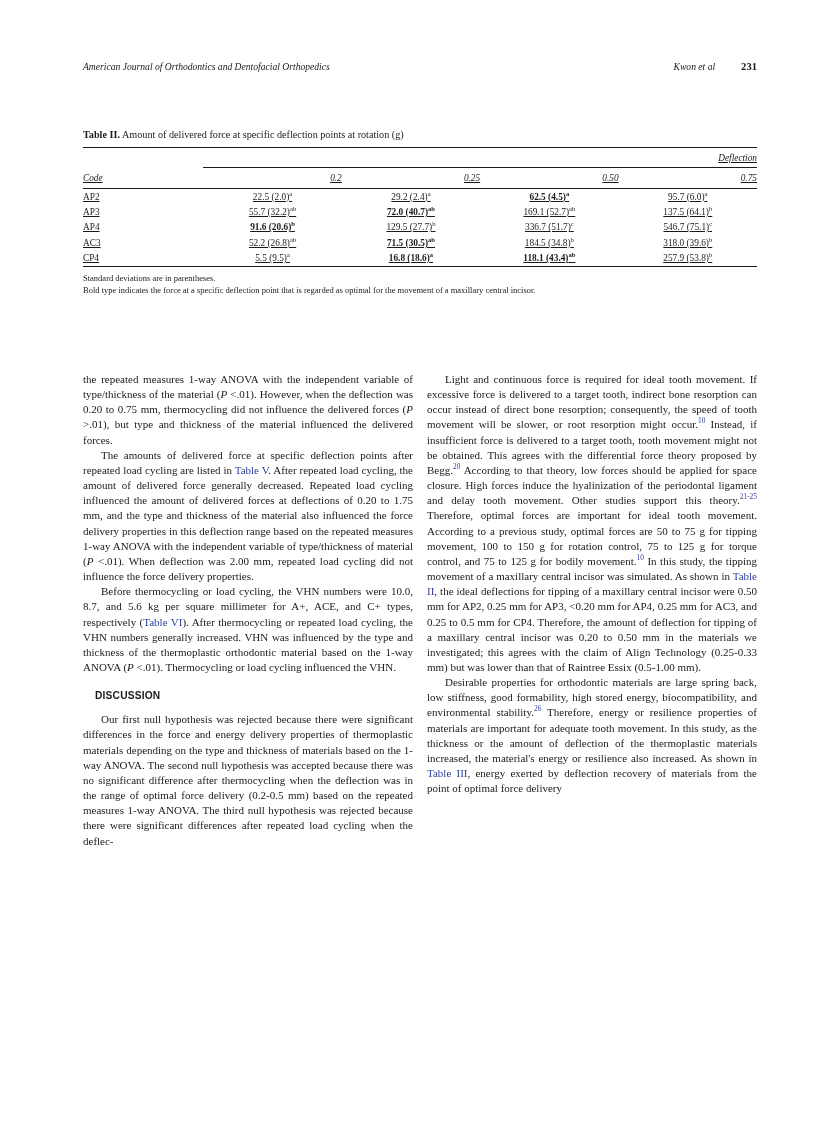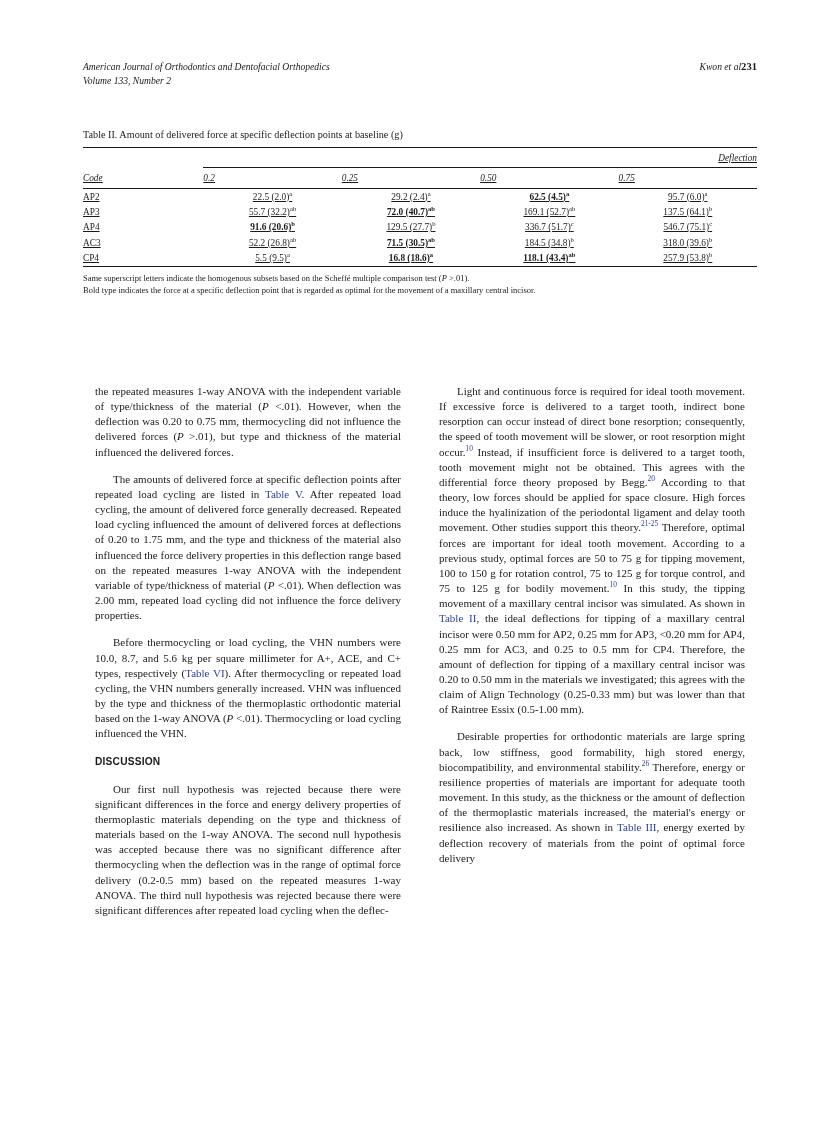"Kwon et al" .runhead-right { gap: 0 -> 26px }
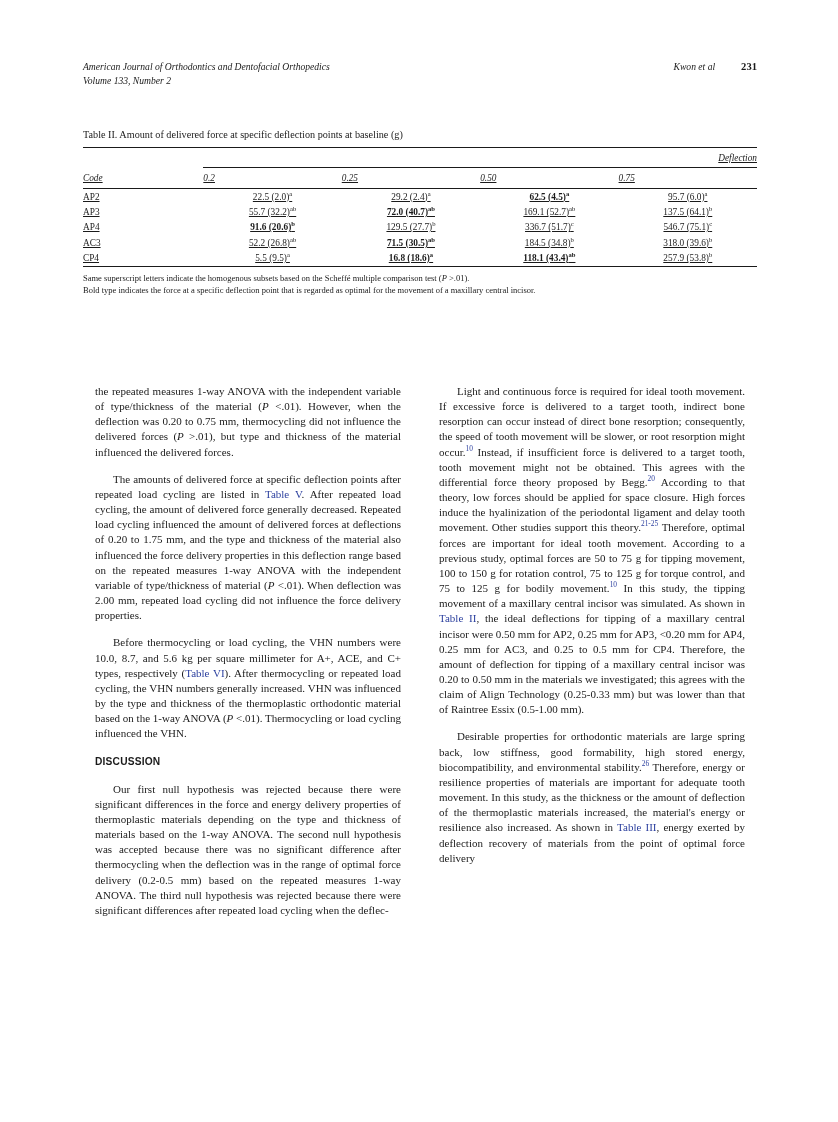"Volume 133, Number 2" div.runhead-left-2 { html: <div>Volume 133, Number 2</div> -> none }
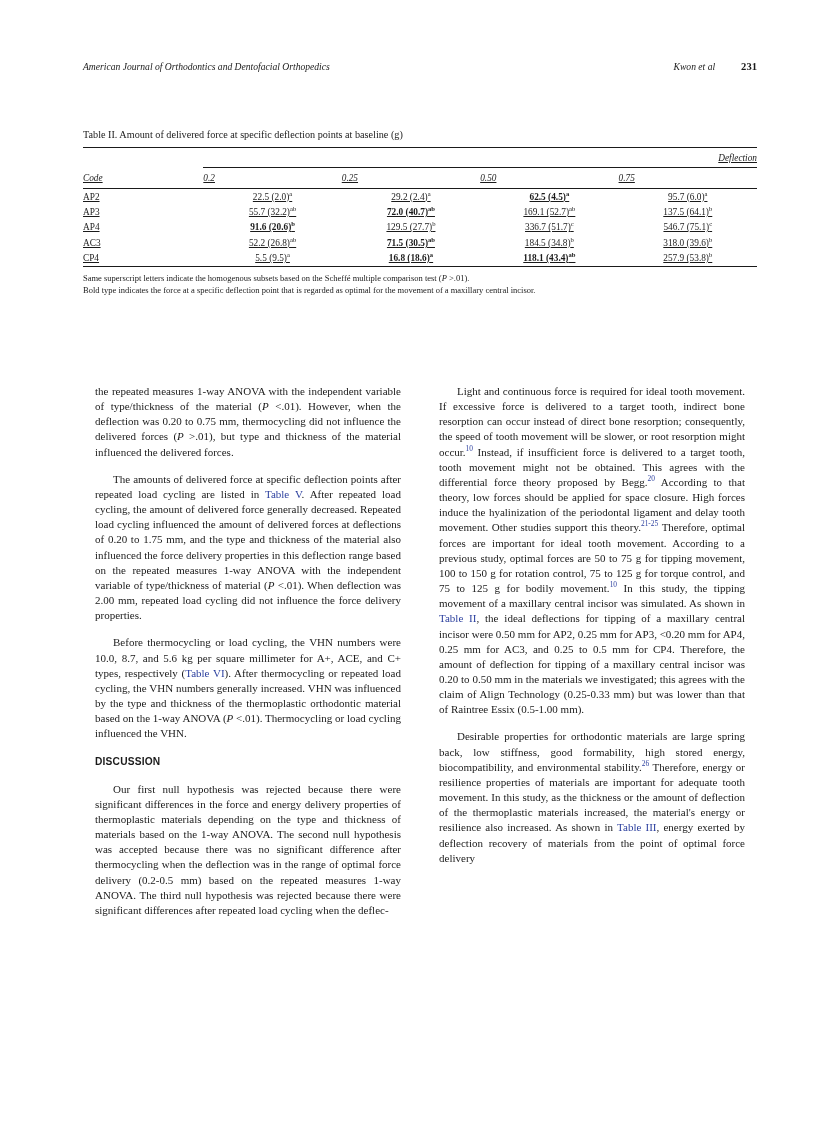"Table II." .table-caption .tnum { font-weight: normal -> bold }
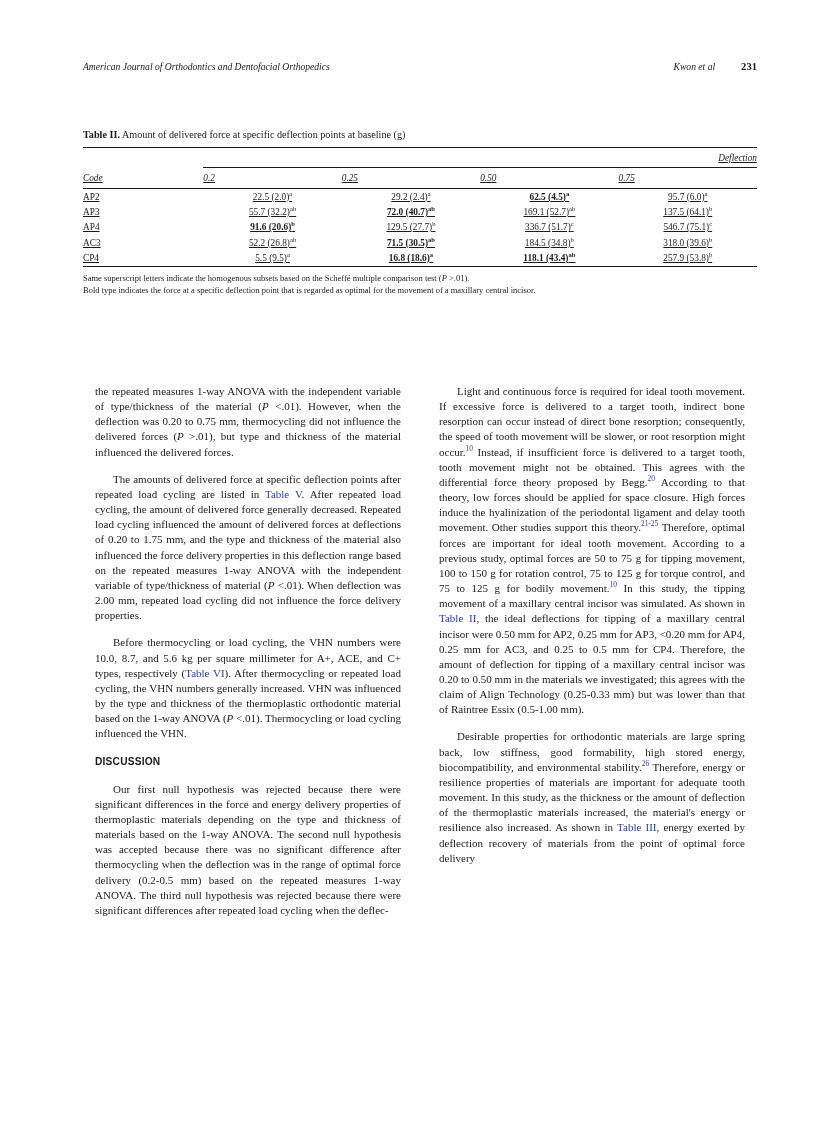"Amount of delivered force at" span.ttext { text: baseline -> rotation }
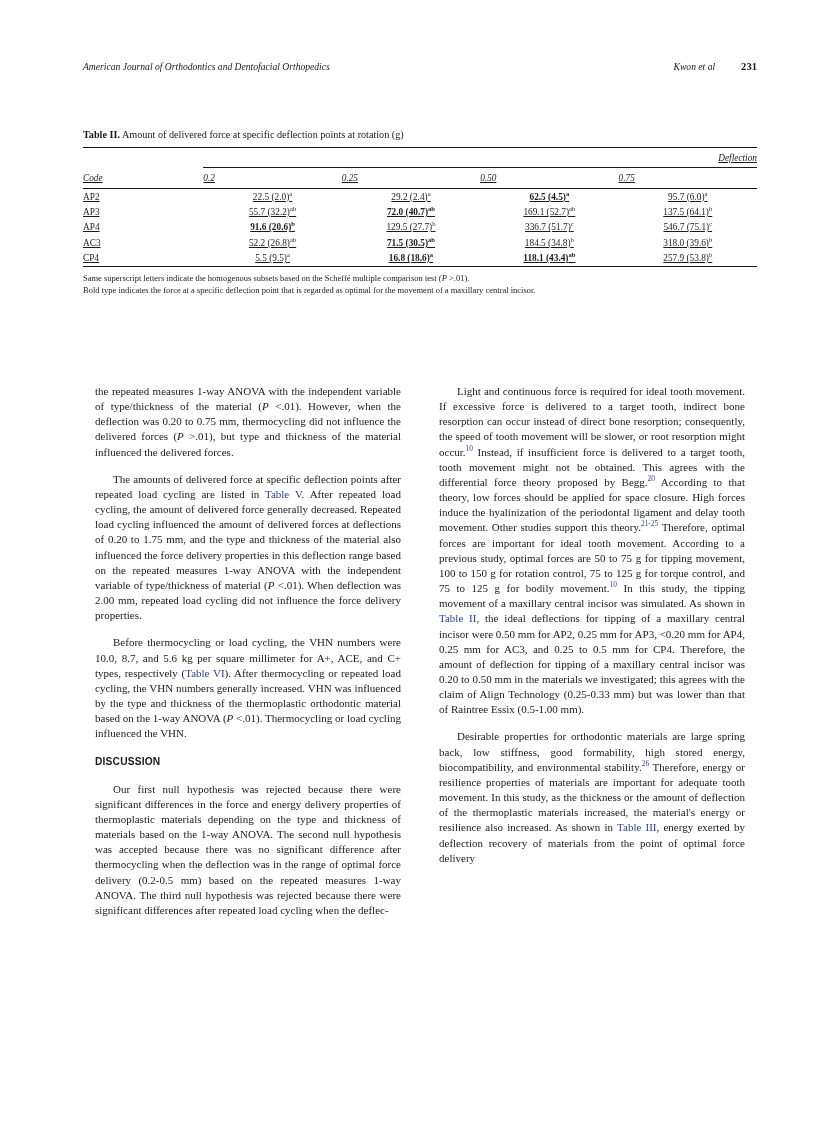"0.2" .c-v { text-align: left -> right }
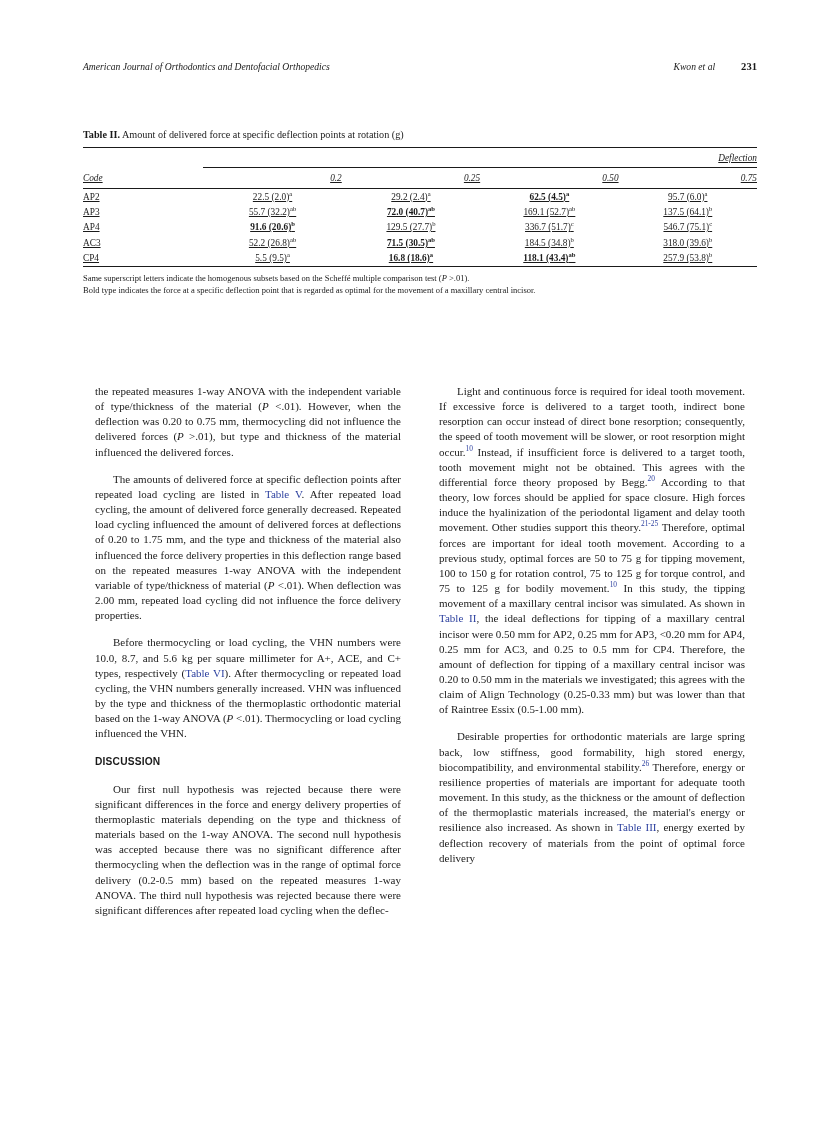"Standard deviations are in parentheses." div { html: none -> <div>Standard deviations are in parentheses.</div> }
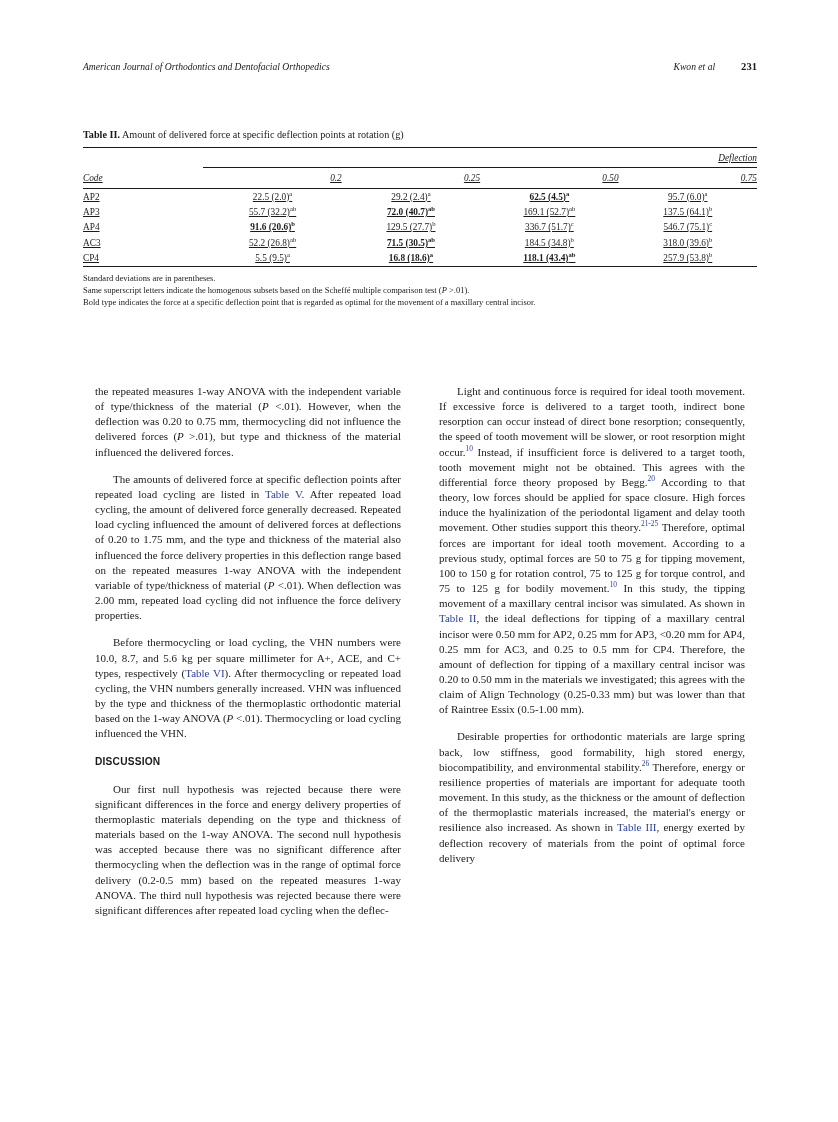"Same superscript letters indicate the" div { html: <div>Same superscript letters indicate the homogenous subsets based on the Scheffé multiple comparison test (<i>P</i> &gt;.01).</div> -> none }
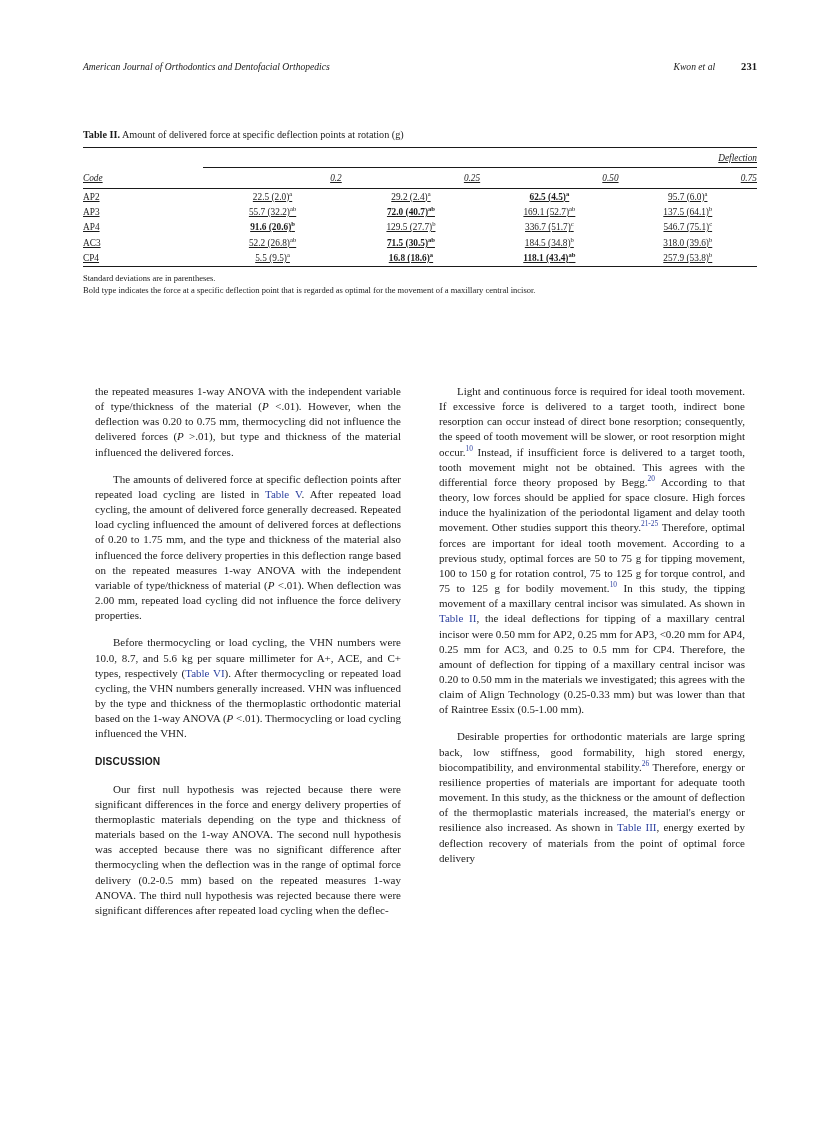"the repeated measures 1-way ANOVA" .col p { margin: 12px -> 0 }
